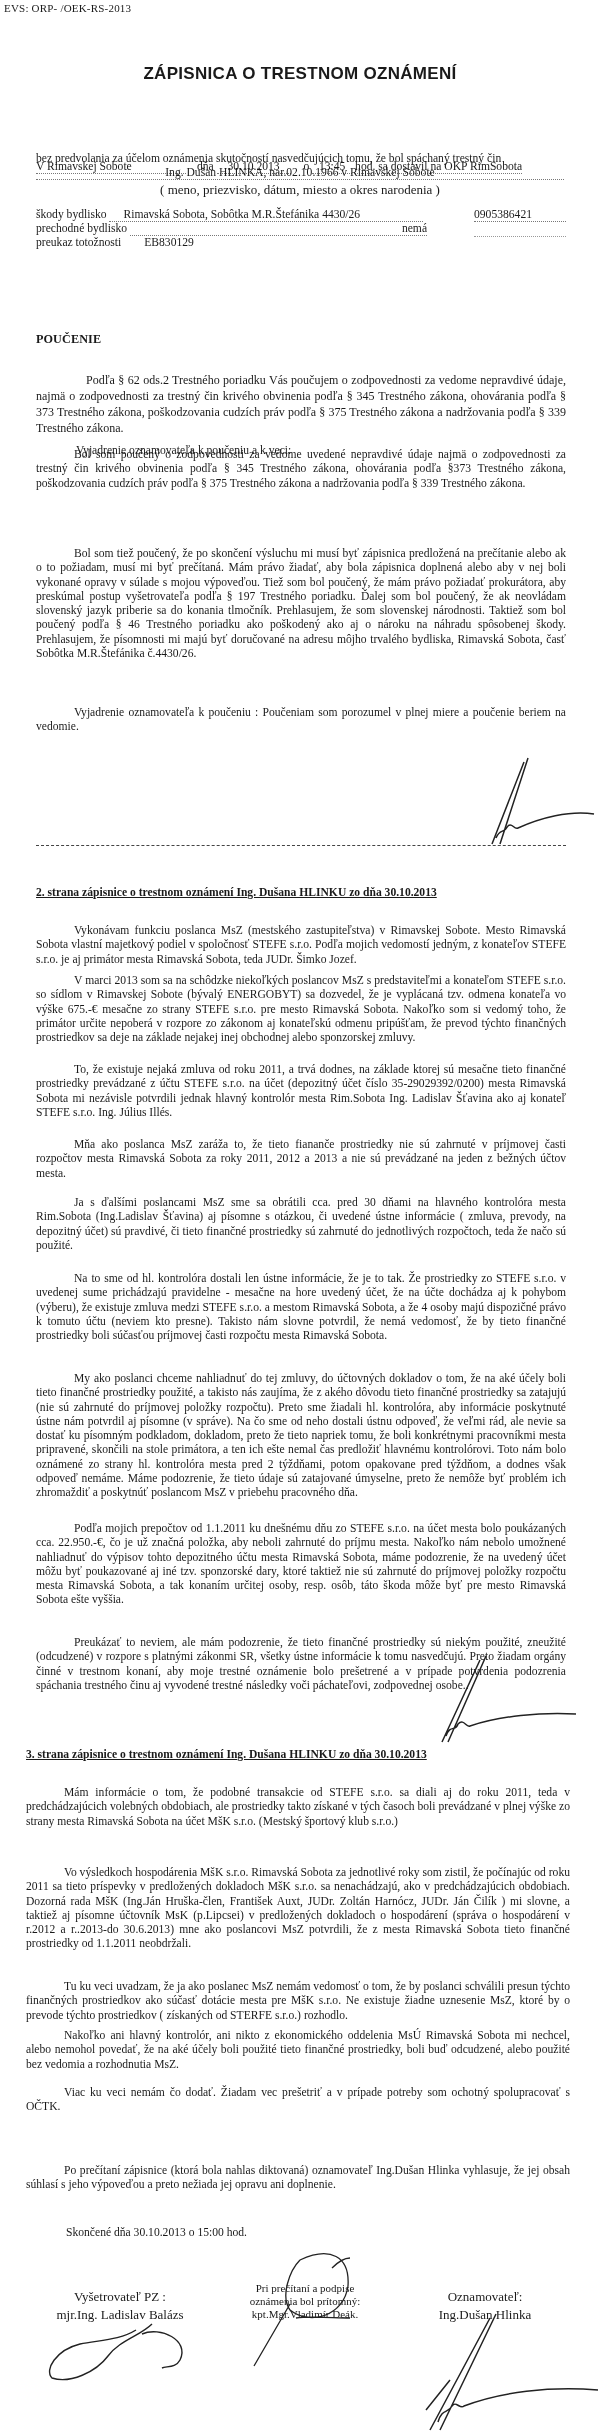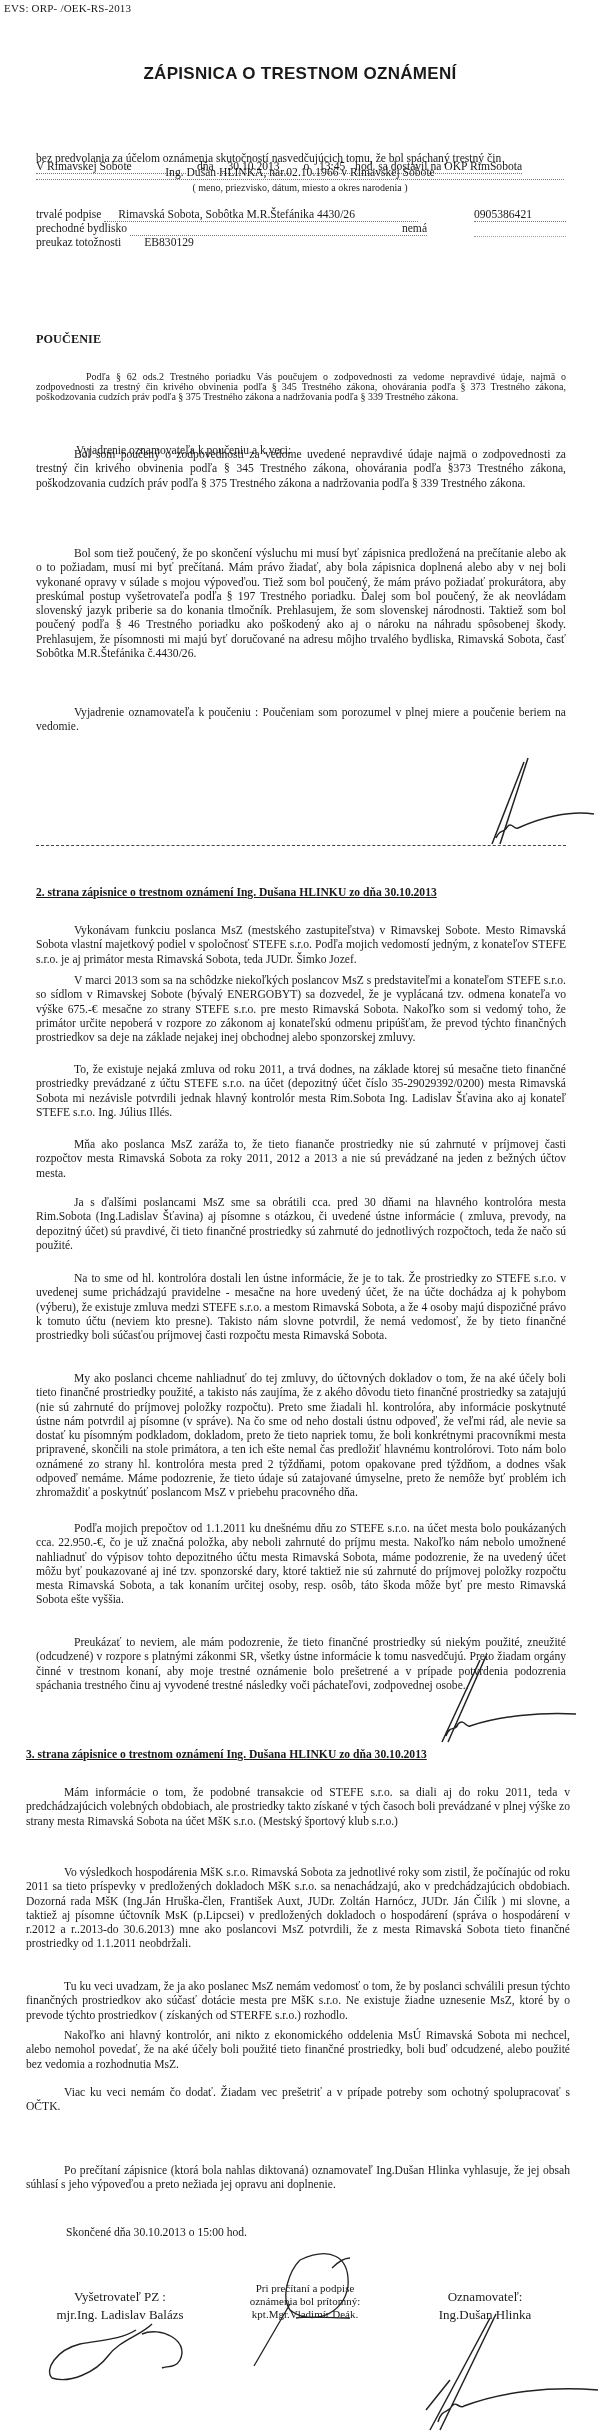"( meno, priezvisko, dátum, miesto" .caption { font-size: 10px -> 13px }
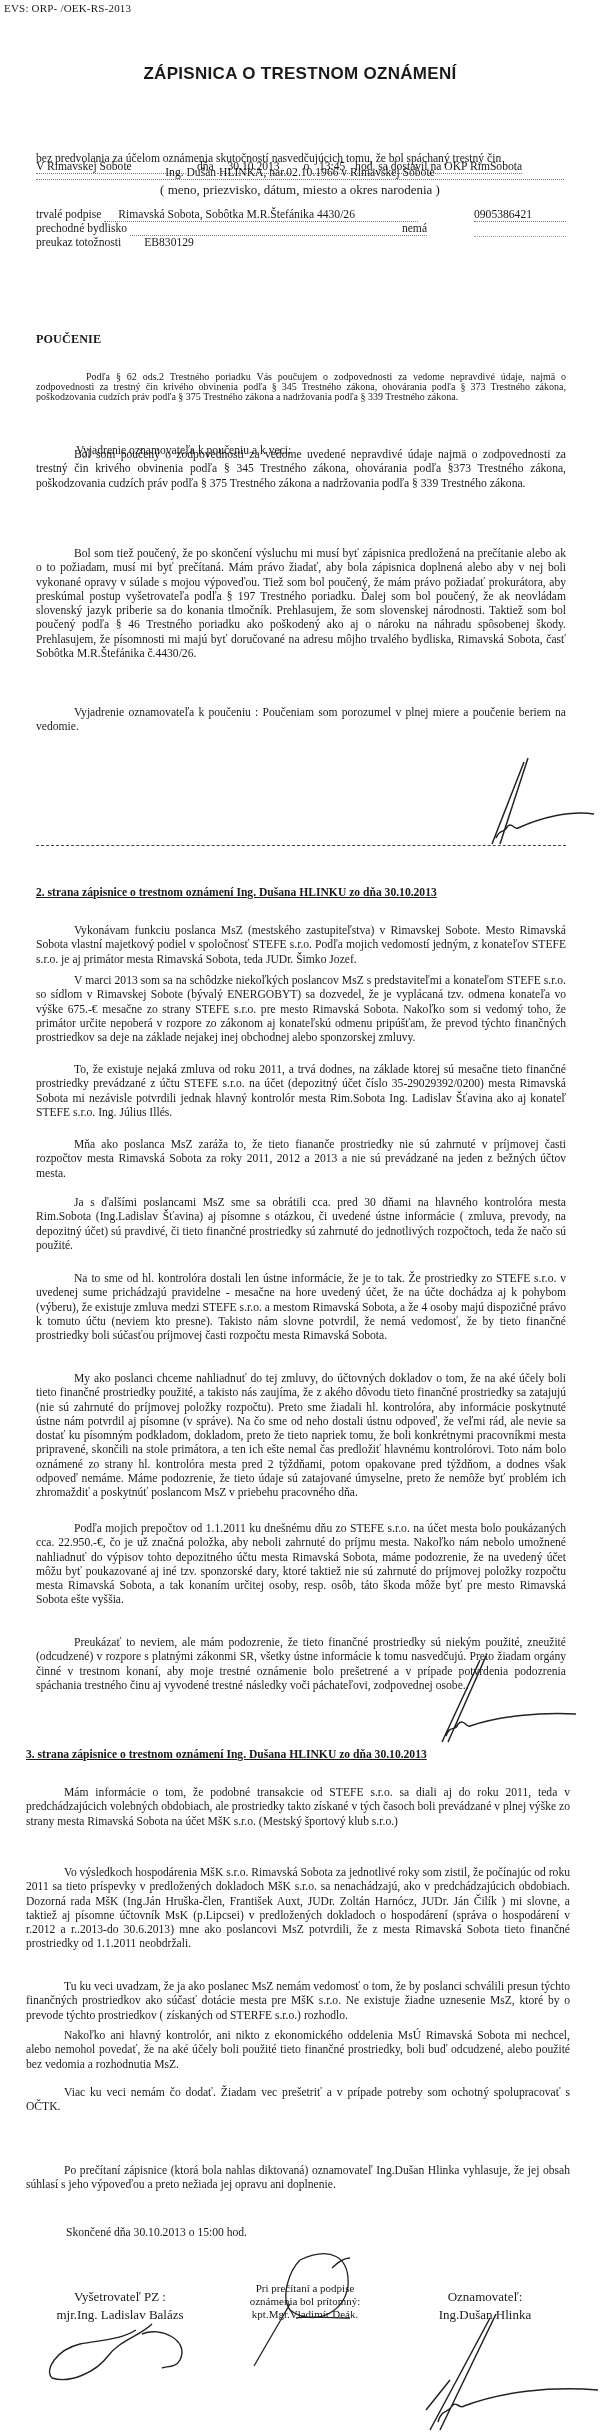"trvalé podpise" span { text: trvalé podpise -> škody bydlisko }
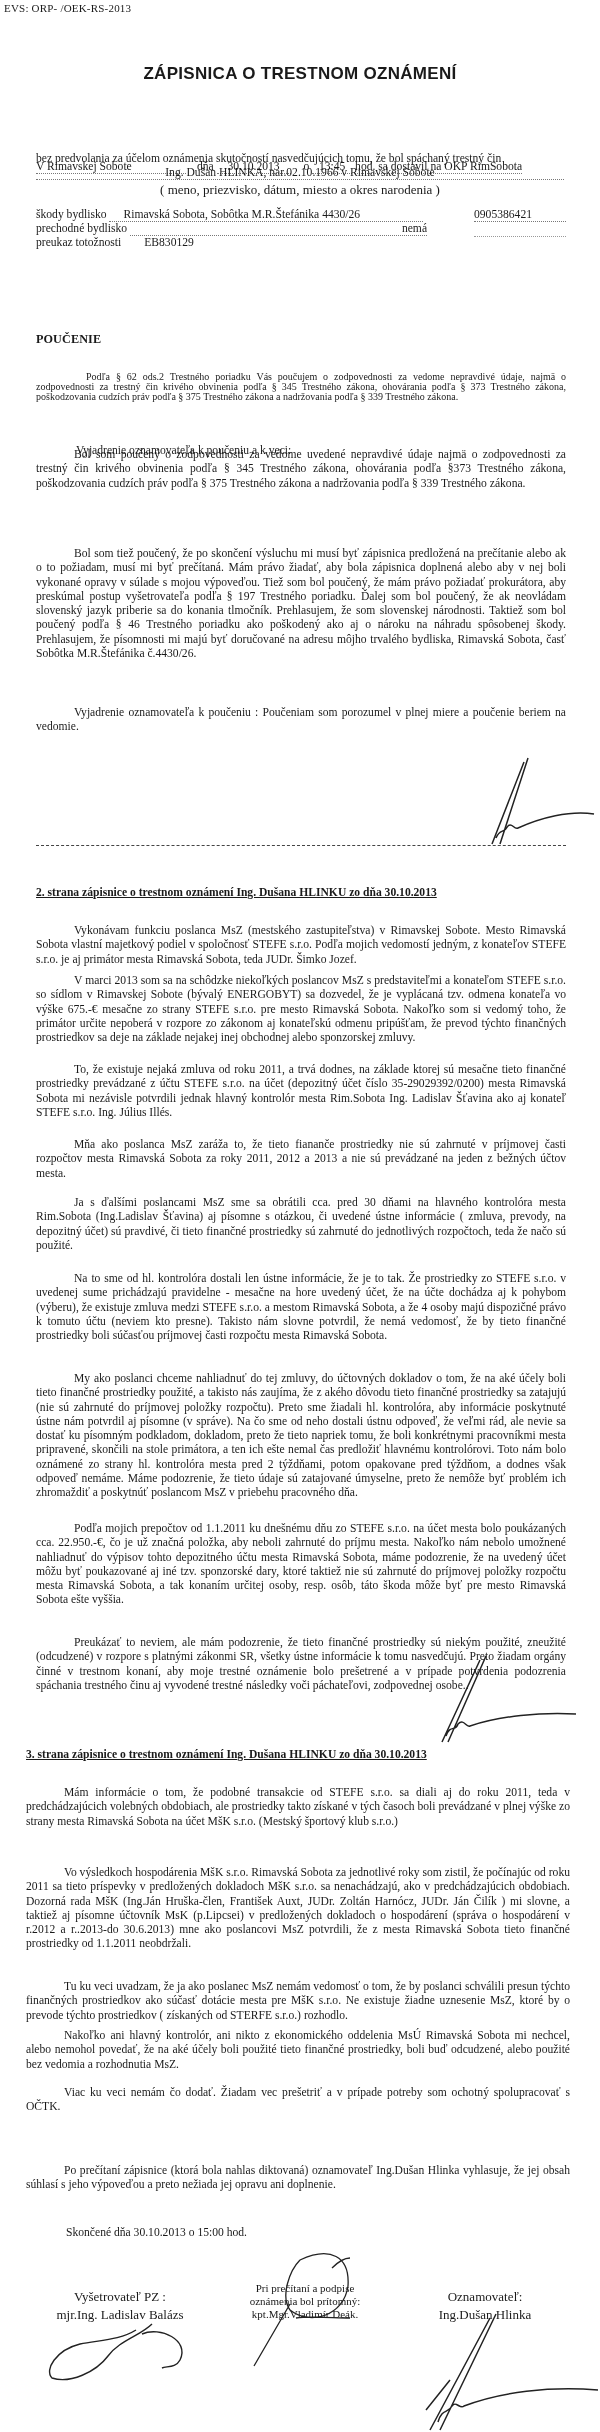"Podľa § 62 ods.2 Trestného" .small { font-size: 10px -> 12px; line-height: 10px -> 16px }
